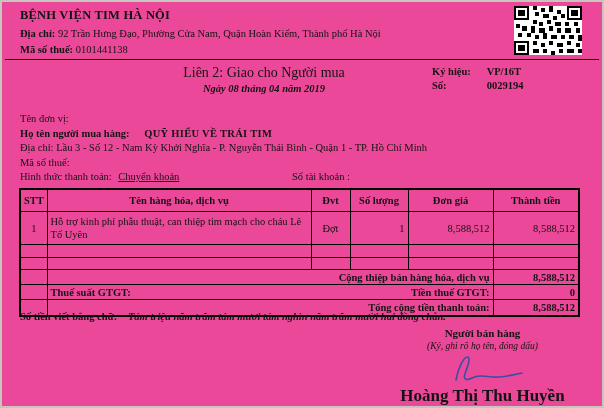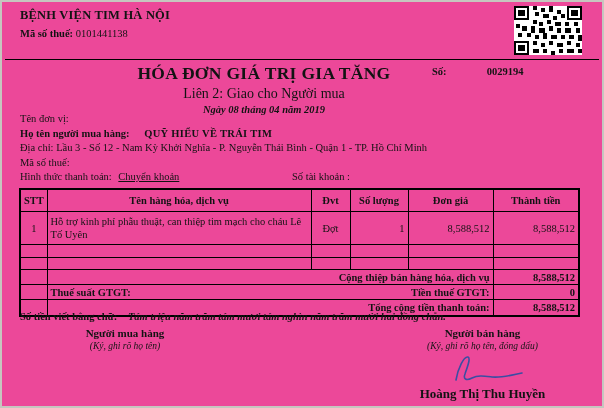"Địa chỉ: 92 Trần Hưng" div.seller-line { html: none -> <div> <span>Địa chỉ:</span> <span>92 Trần Hưng Đạo, Phường Cửa Nam, Quận Hoàn Kiếm, Thành phố Hà Nội</span> </div> }
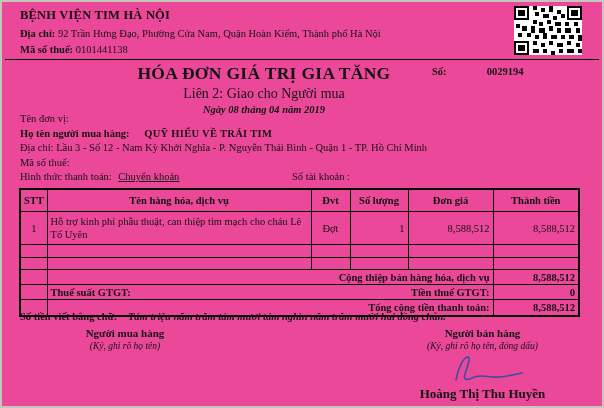"HÓA ĐƠN GIÁ TRỊ GIA" div.title-main { html: <div>HÓA ĐƠN GIÁ TRỊ GIA TĂNG</div> -> none }
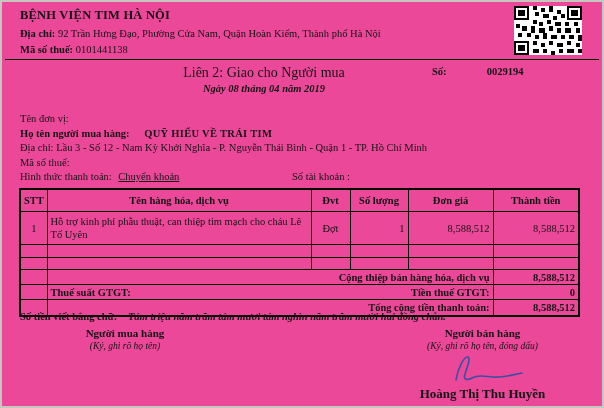"Ký hiệu: VP/16T" div.meta-row { html: none -> <div> <span>Ký hiệu:</span> <span>VP/16T</span> </div> }
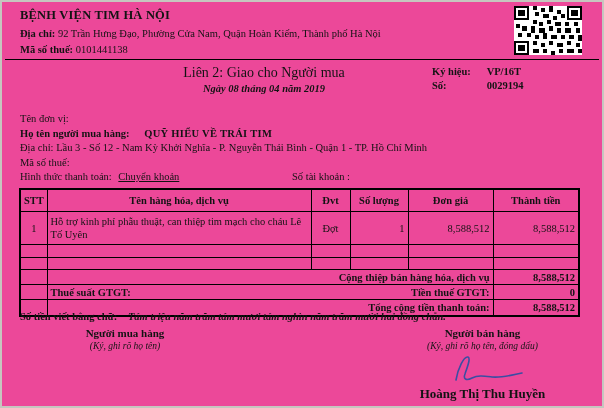"Người mua hàng" div.sig-buyer { html: <div> <div>Người mua hàng</div> <div>(Ký, ghi rõ họ tên)</div> </div> -> none }
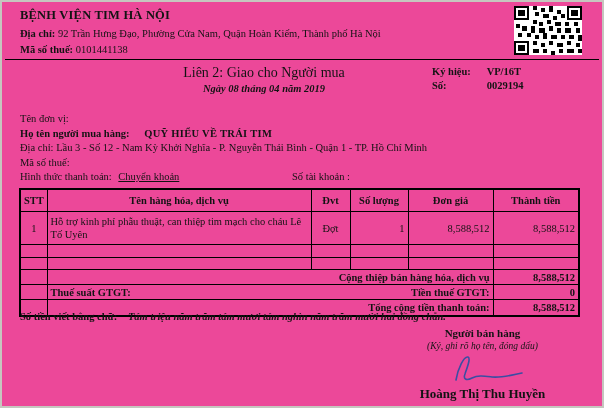"Hoàng Thị Thu Huyền" .signer { font-size: 13px -> 17px }
